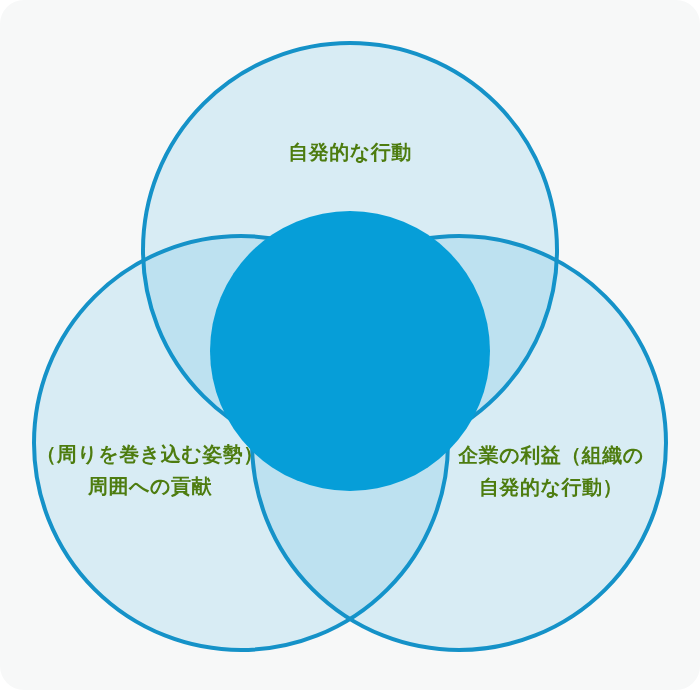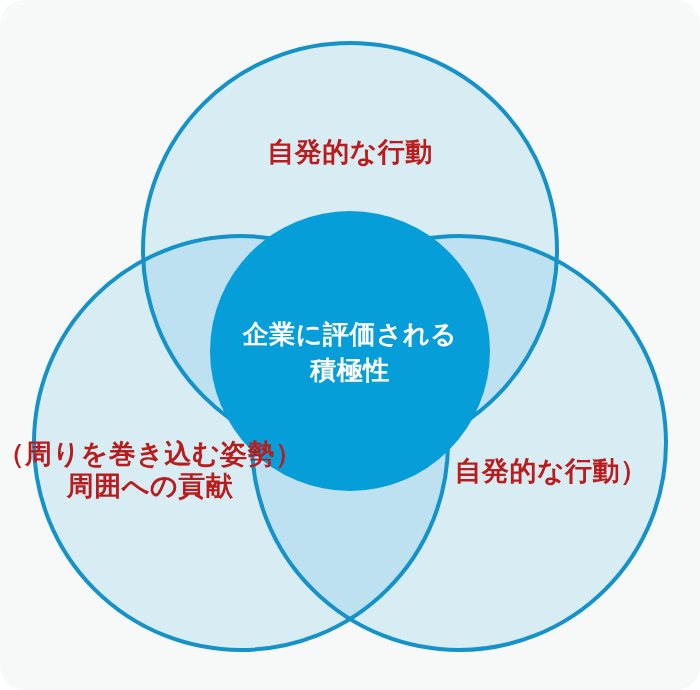"自発的な行動" .label { color: #b91c1c -> #4d7c0f; font-size: 27px -> 20px }
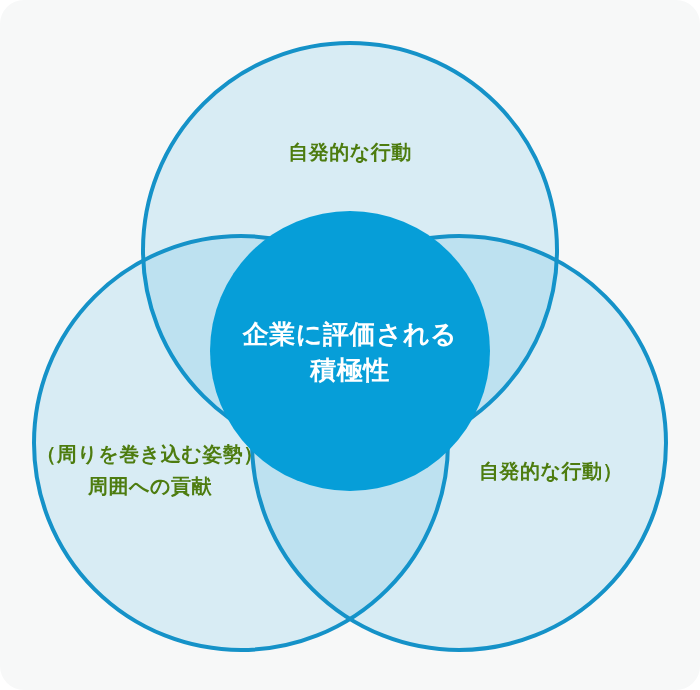"企業に評価される" div.label { html: <div> <div>企業に評価される</div> <div>積極性</div> </div> -> none }
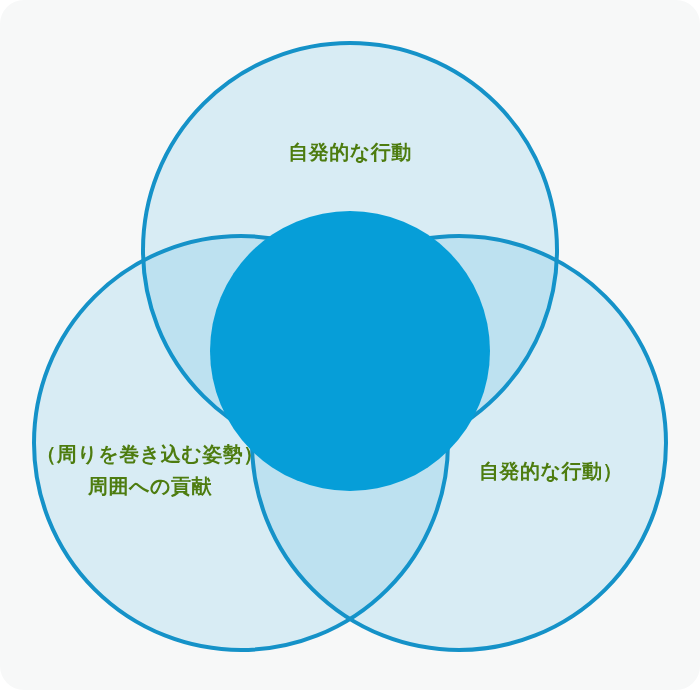"企業の利益（組織の" div { html: none -> <div>企業の利益（組織の</div> }
